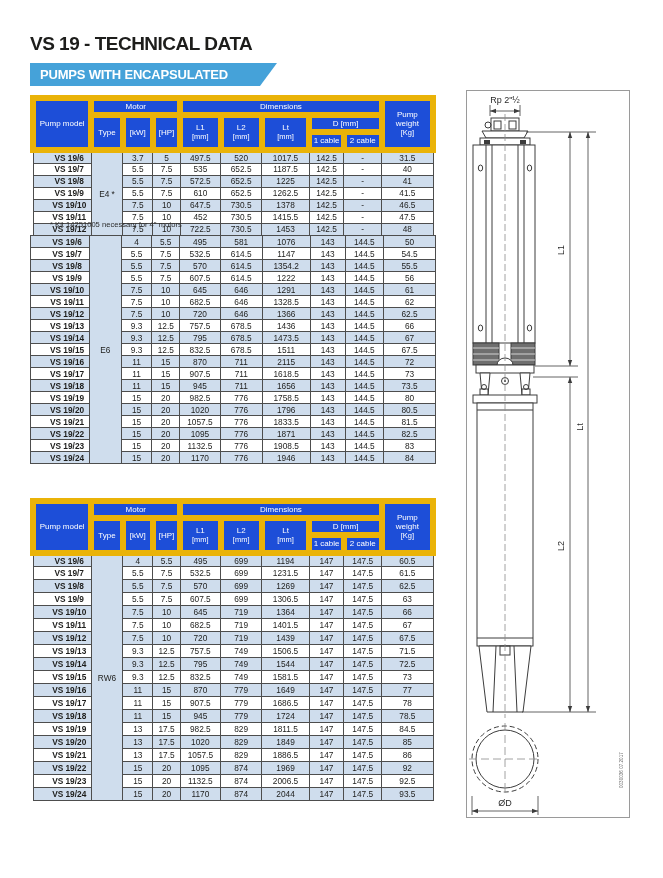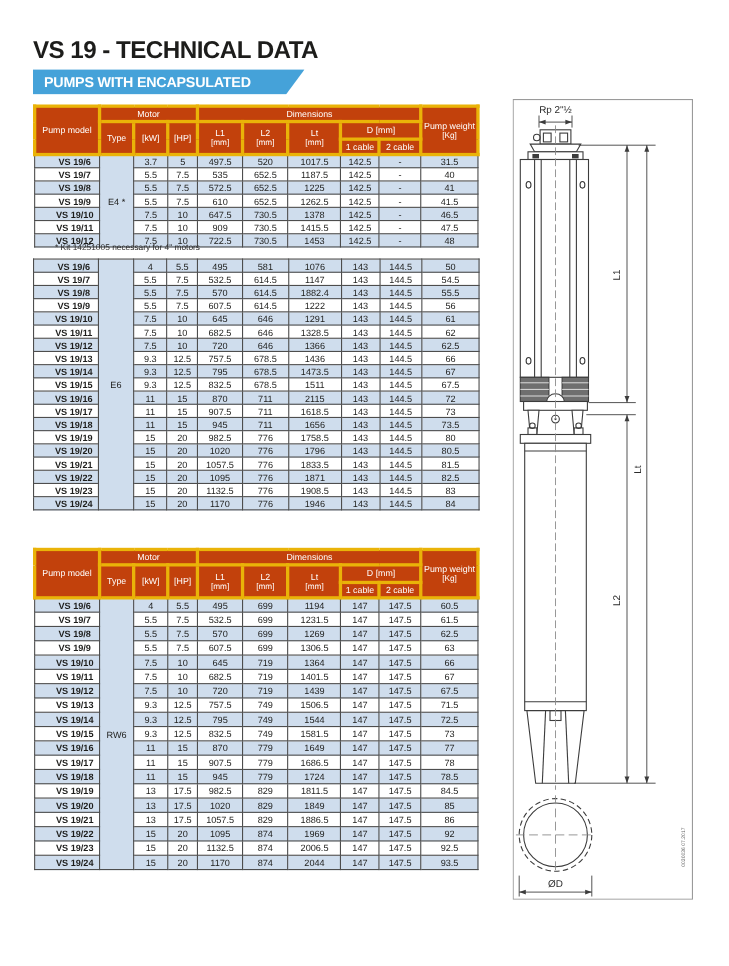"VS 19 - TECHNICAL DATA" .title { font-size: 22px -> 19px }
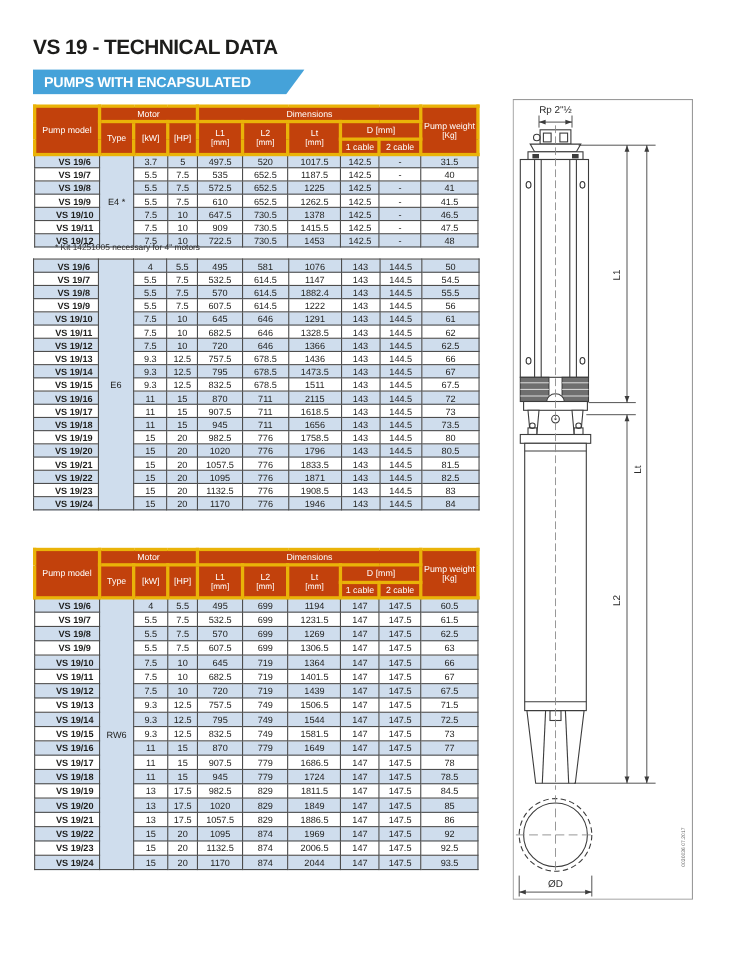"Motor" thead th { background: #c2410c -> #1d4ed8; border: 3px solid #eab308 -> 6px solid #eab308 }
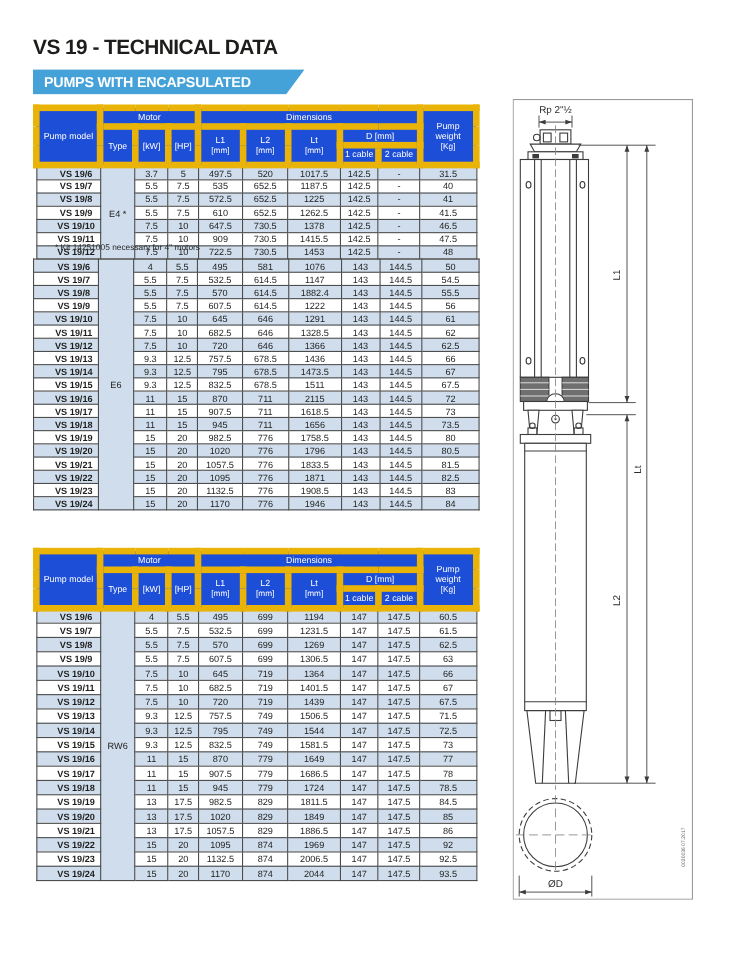"909" td { text: 909 -> 452 }
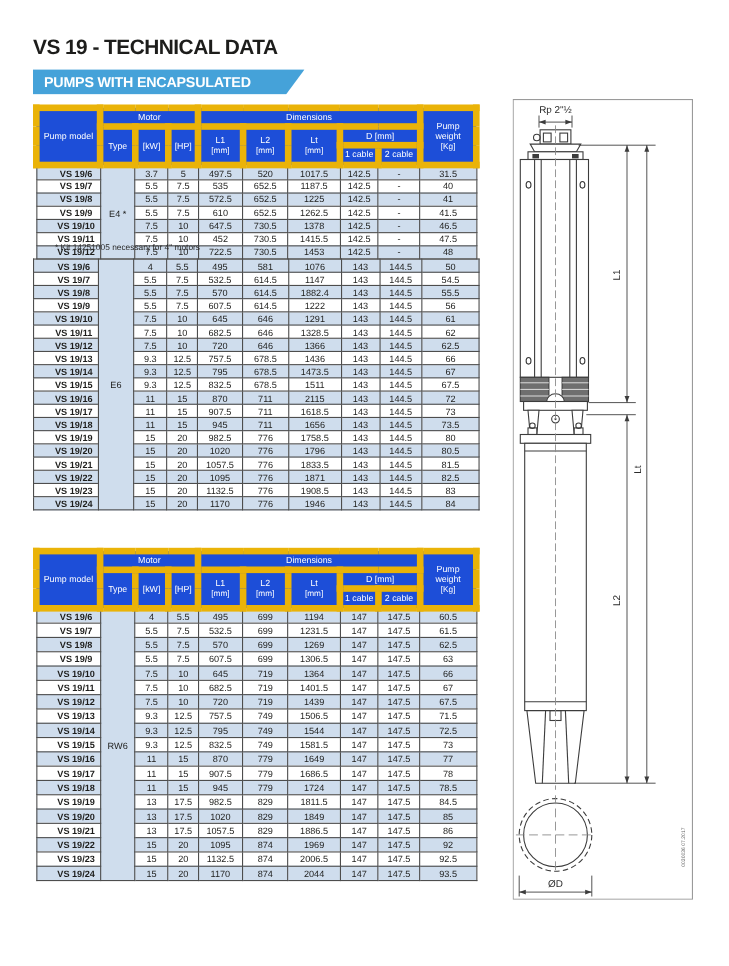"1882.4" td { text: 1882.4 -> 1354.2 }
